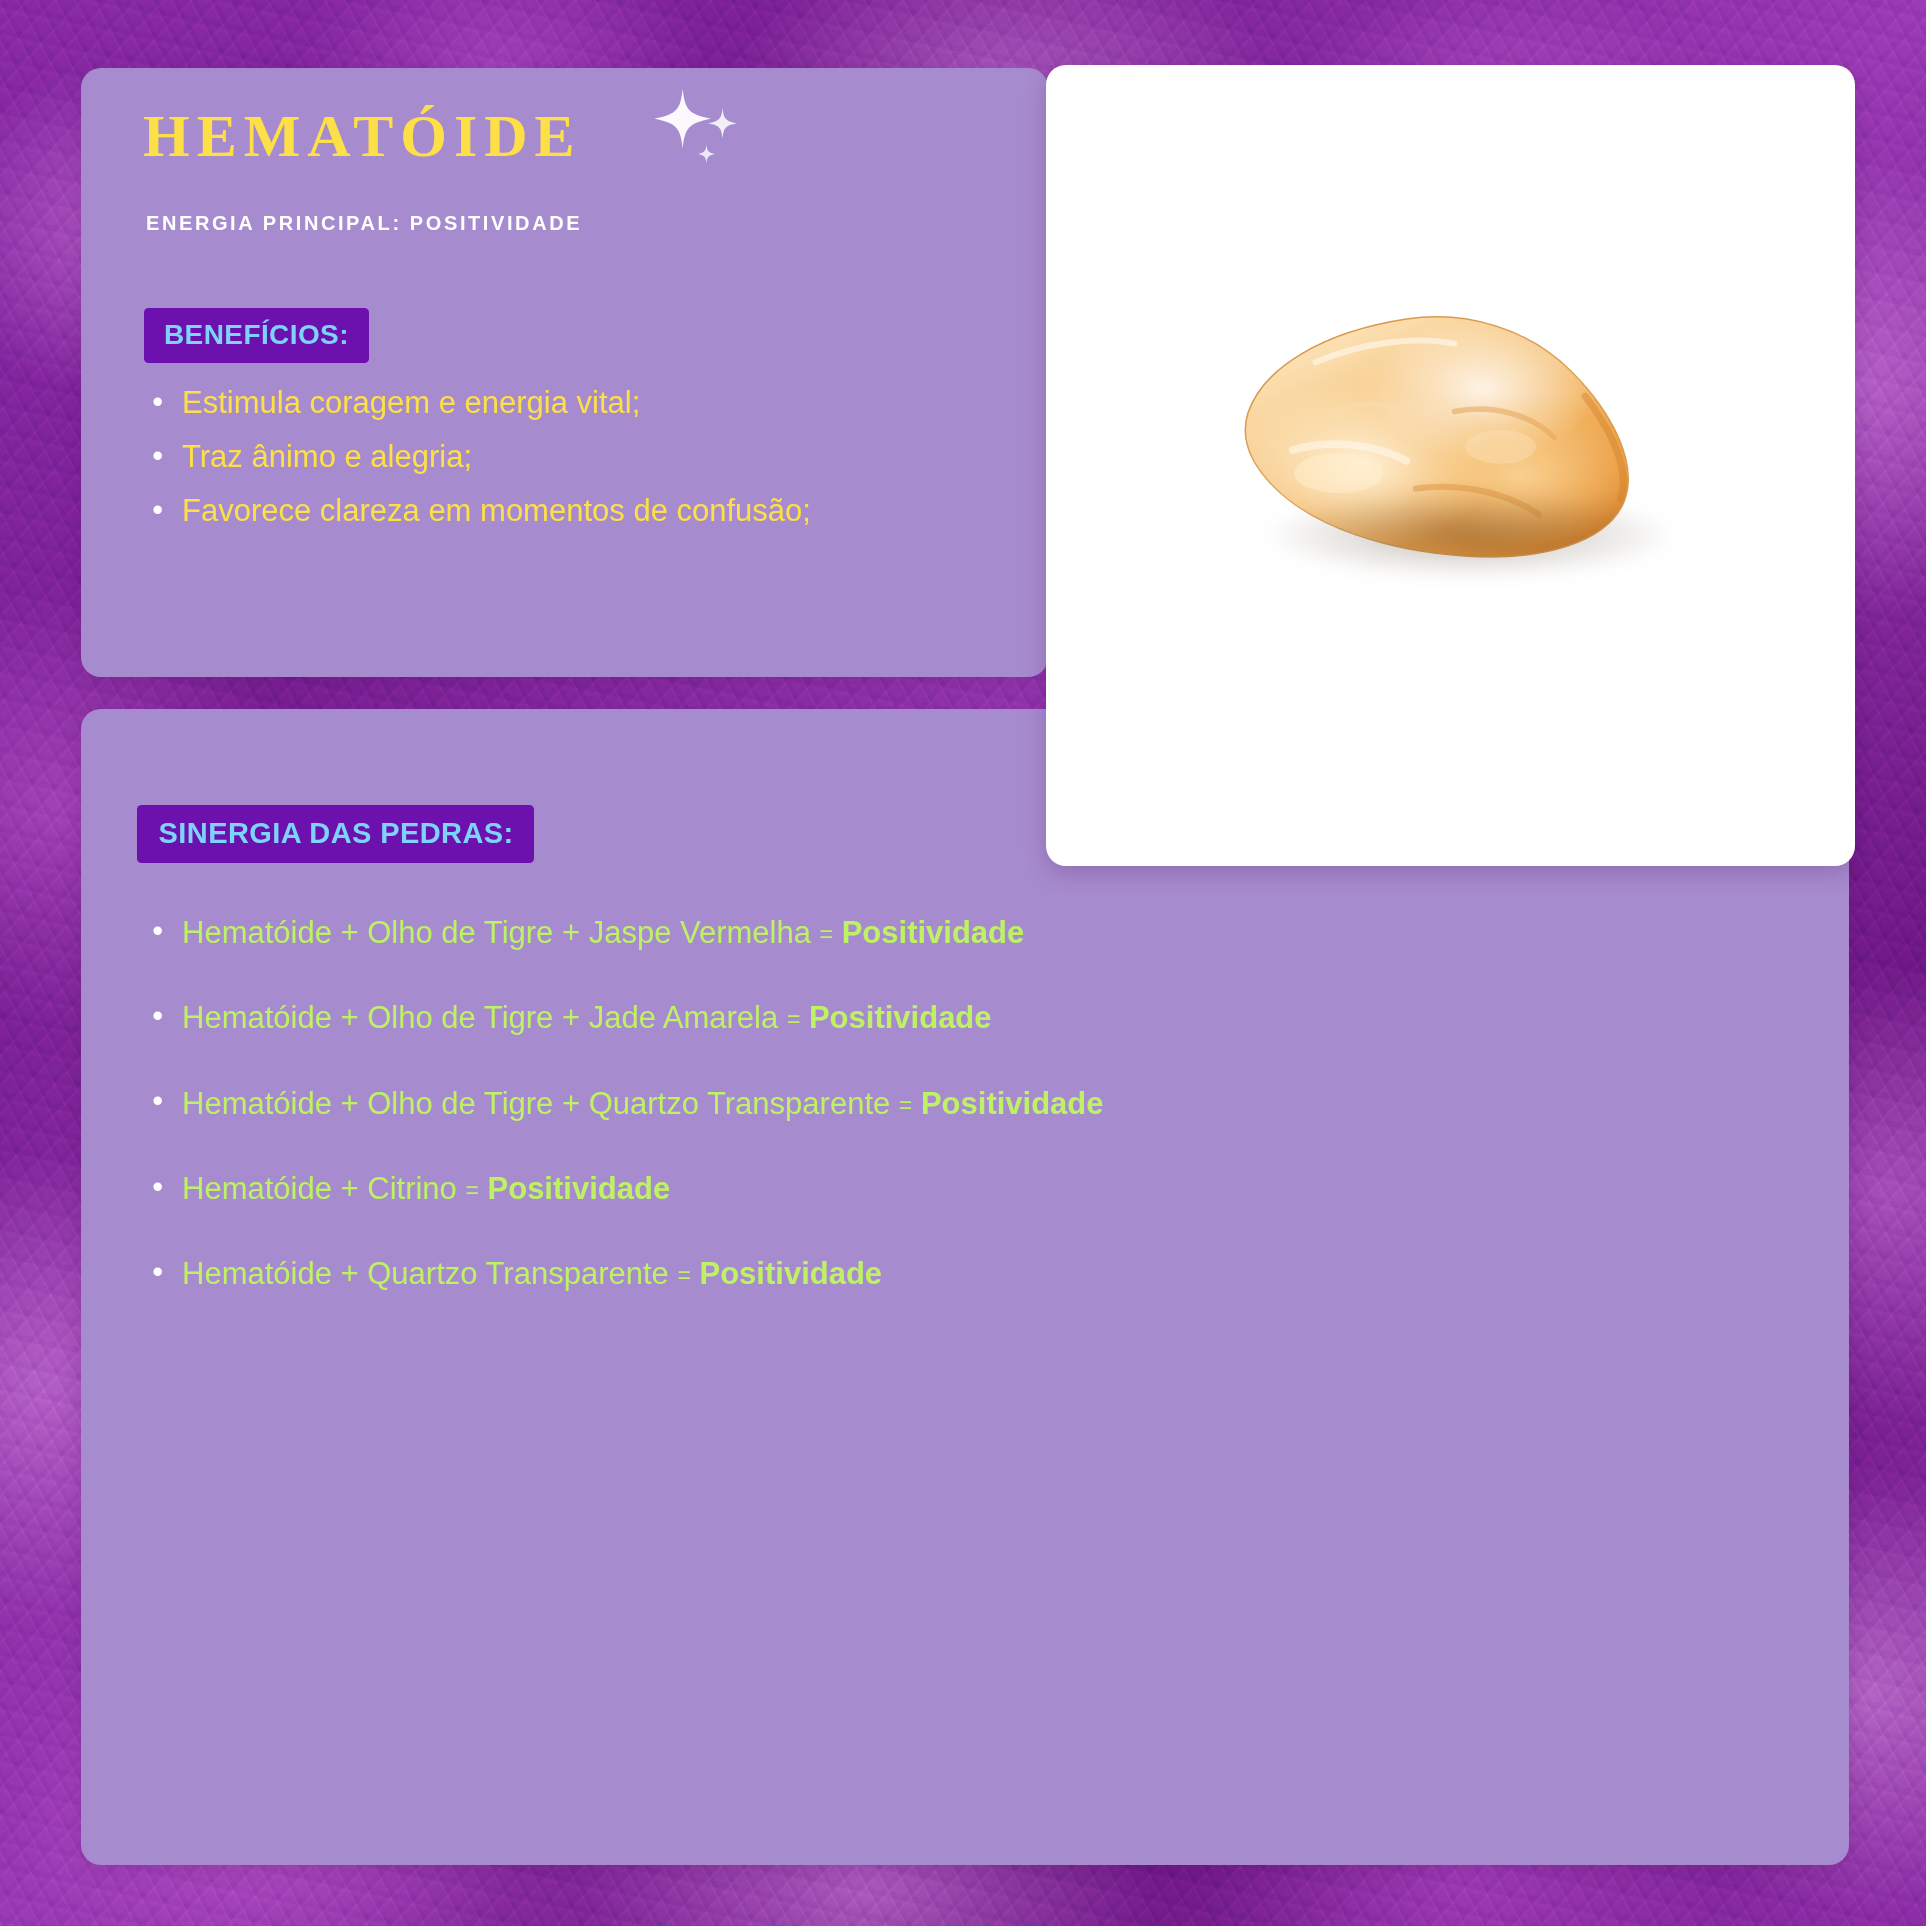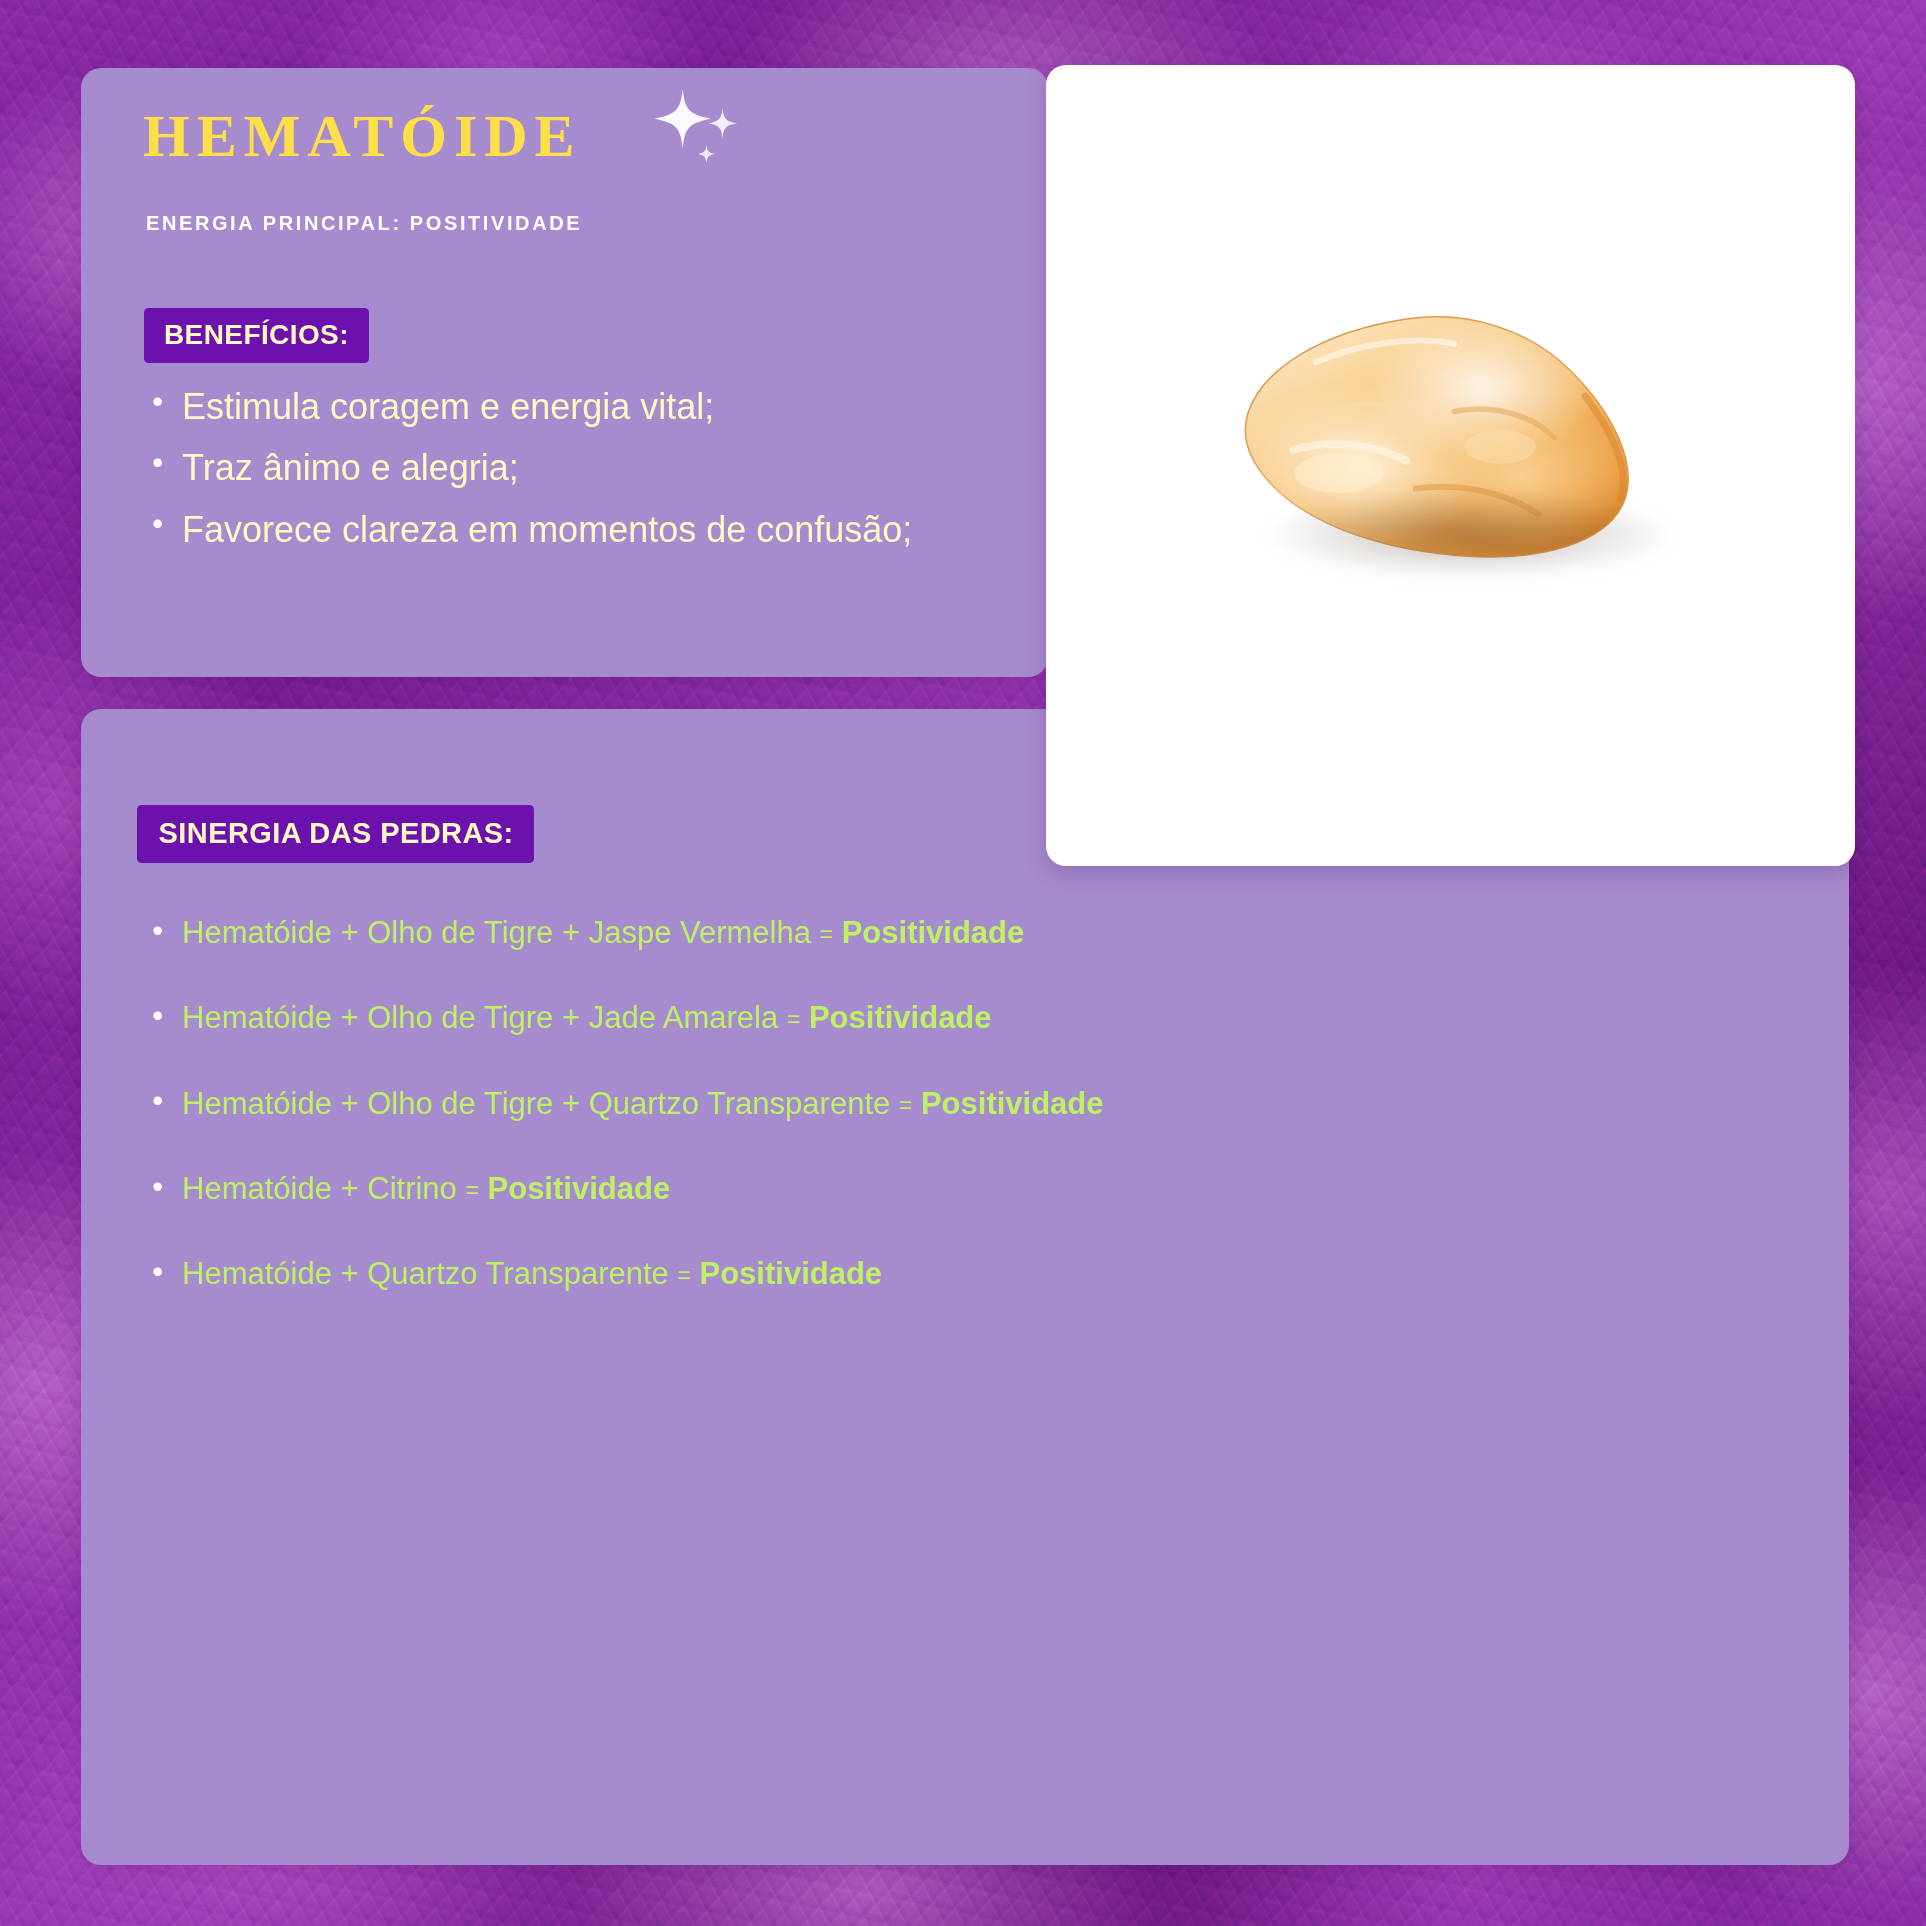"BENEFÍCIOS:" .tag { color: #fef9c3 -> #7dd3fc }
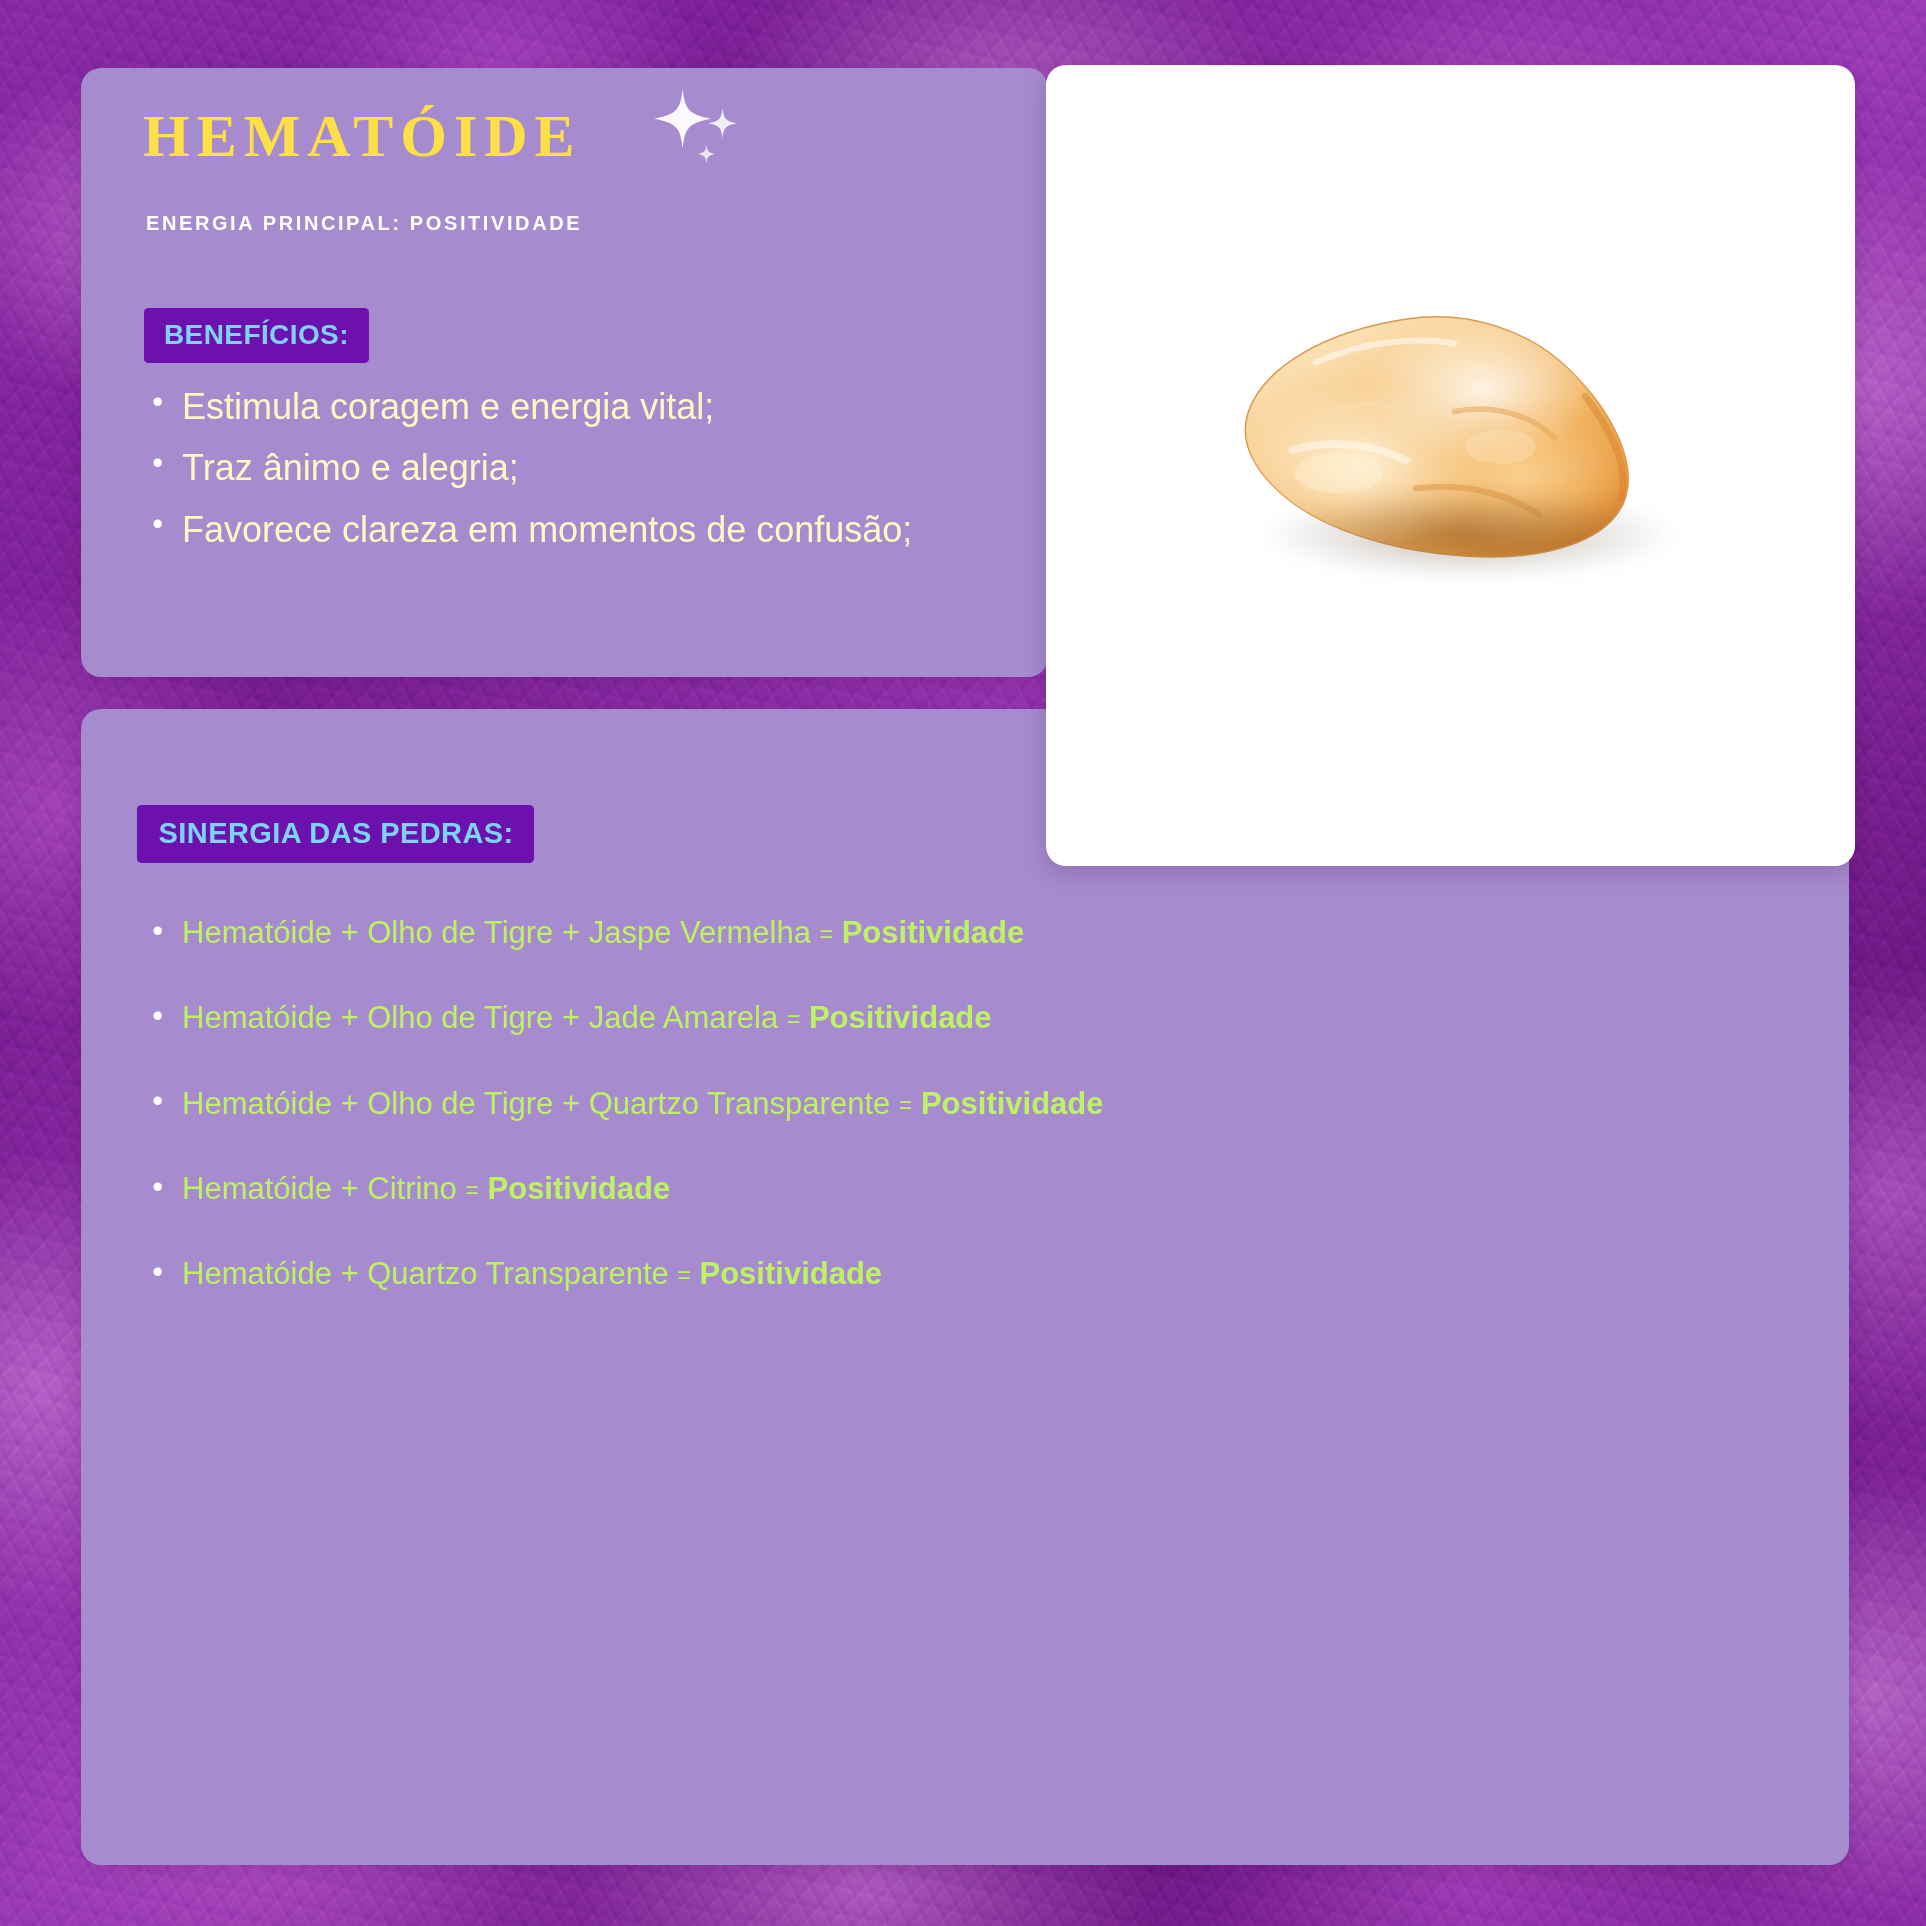"Estimula coragem e energia vital;" #benefits-list li { color: #fef9c3 -> #fde047; font-size: 36px -> 31px }
